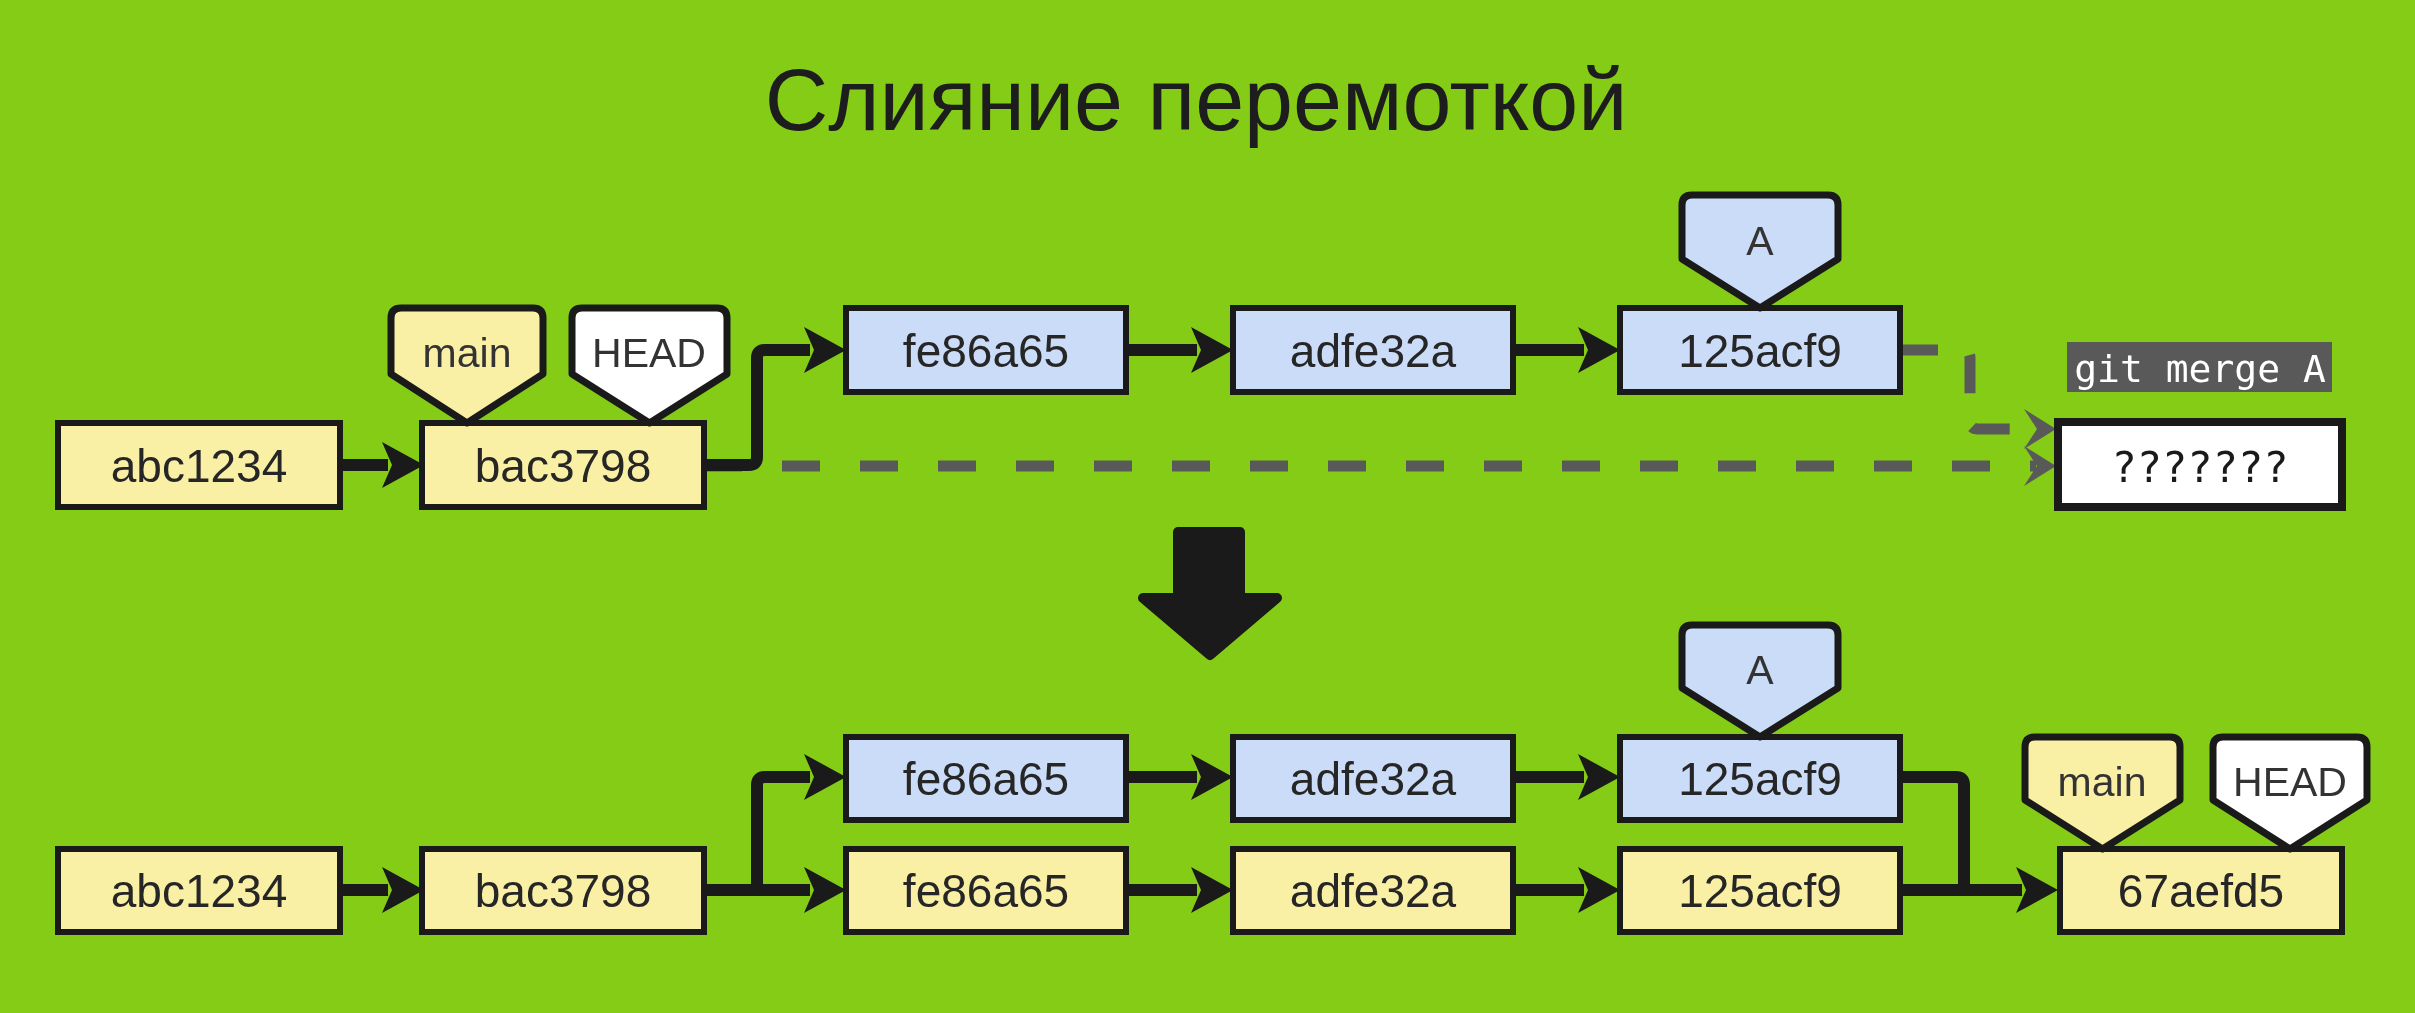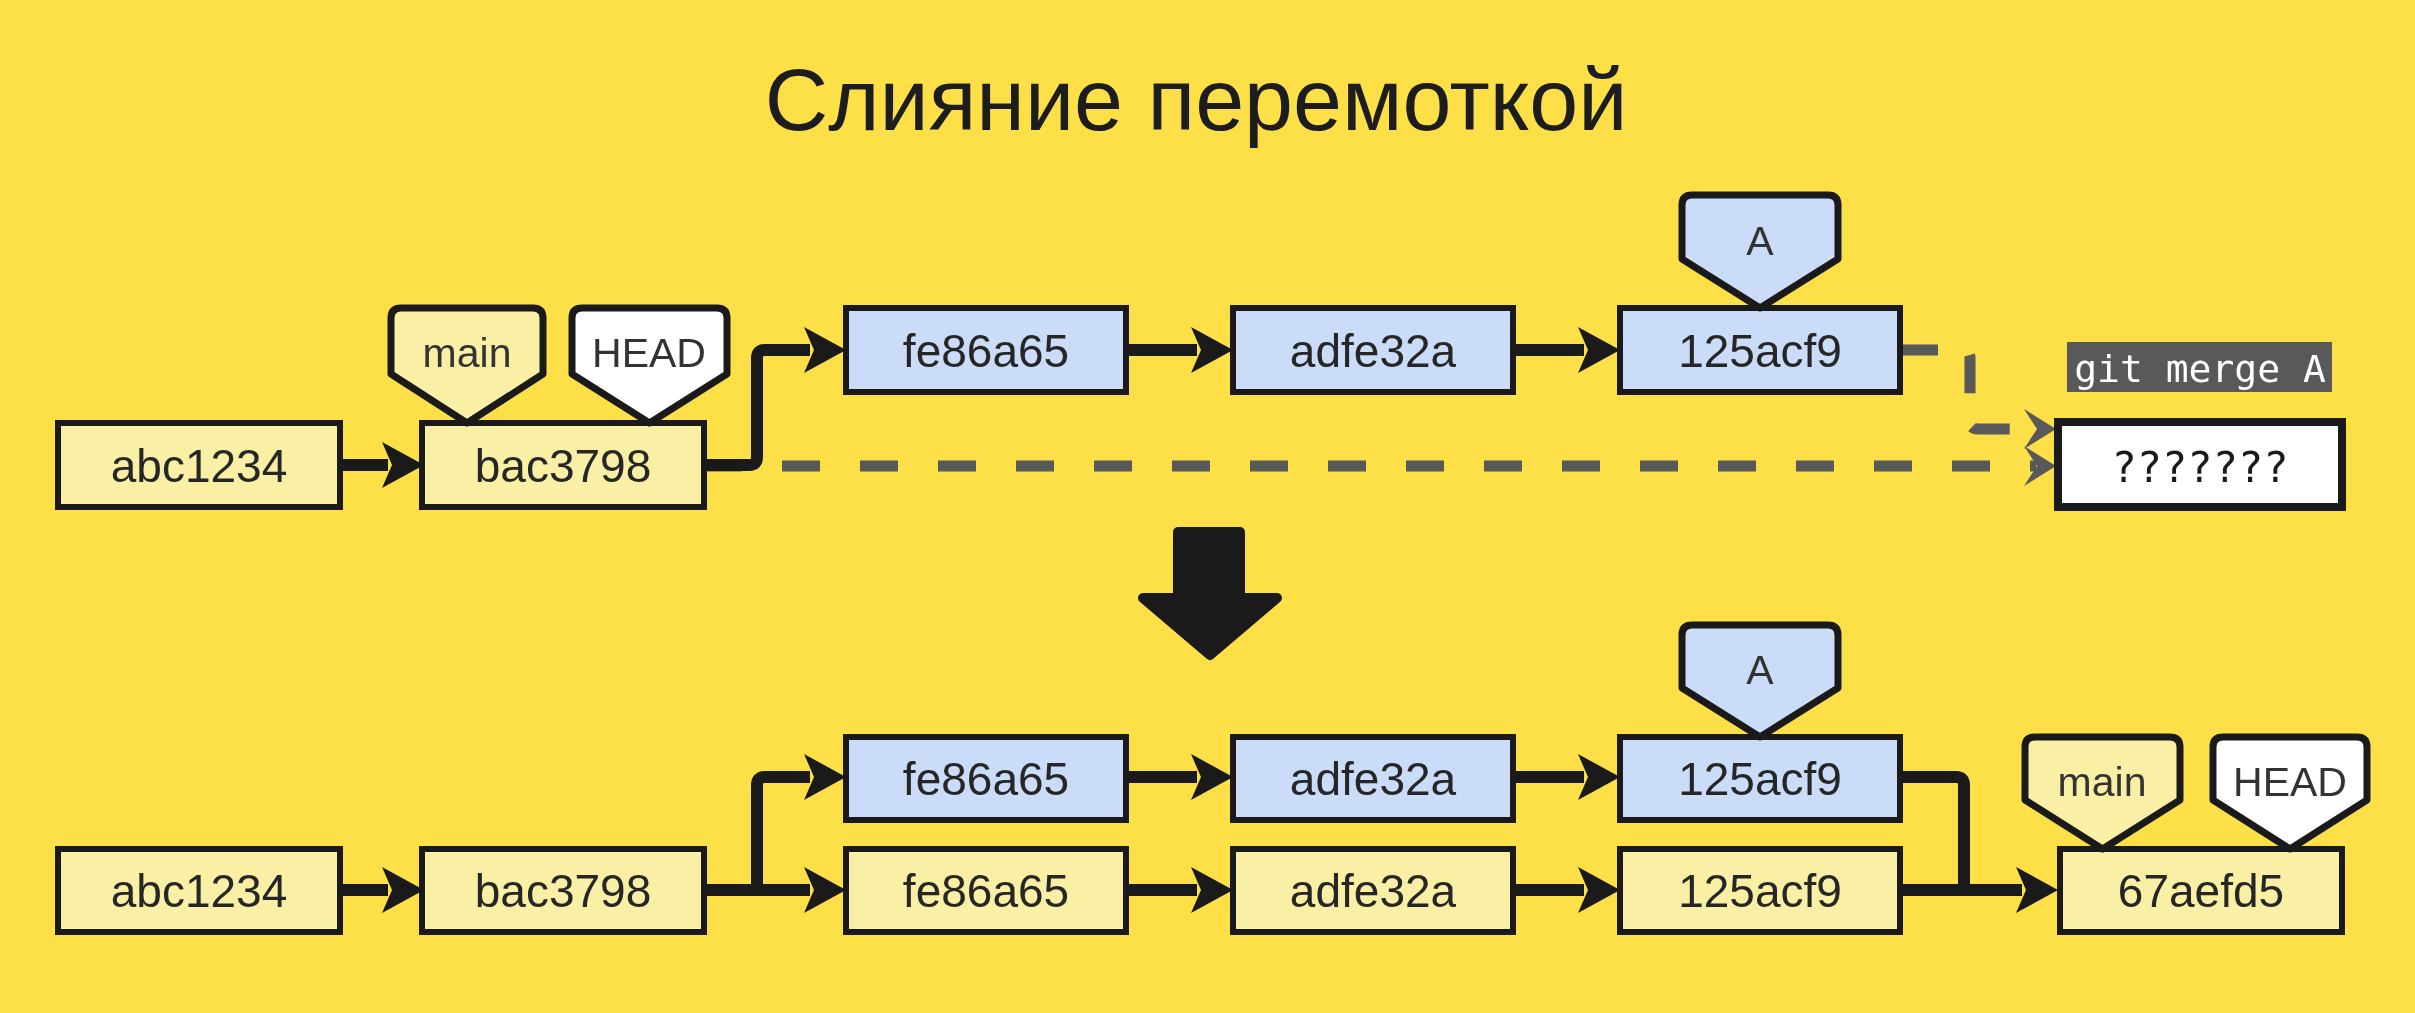"Слияние перемоткой" #canvas { background: #fde047 -> #84cc16 }
